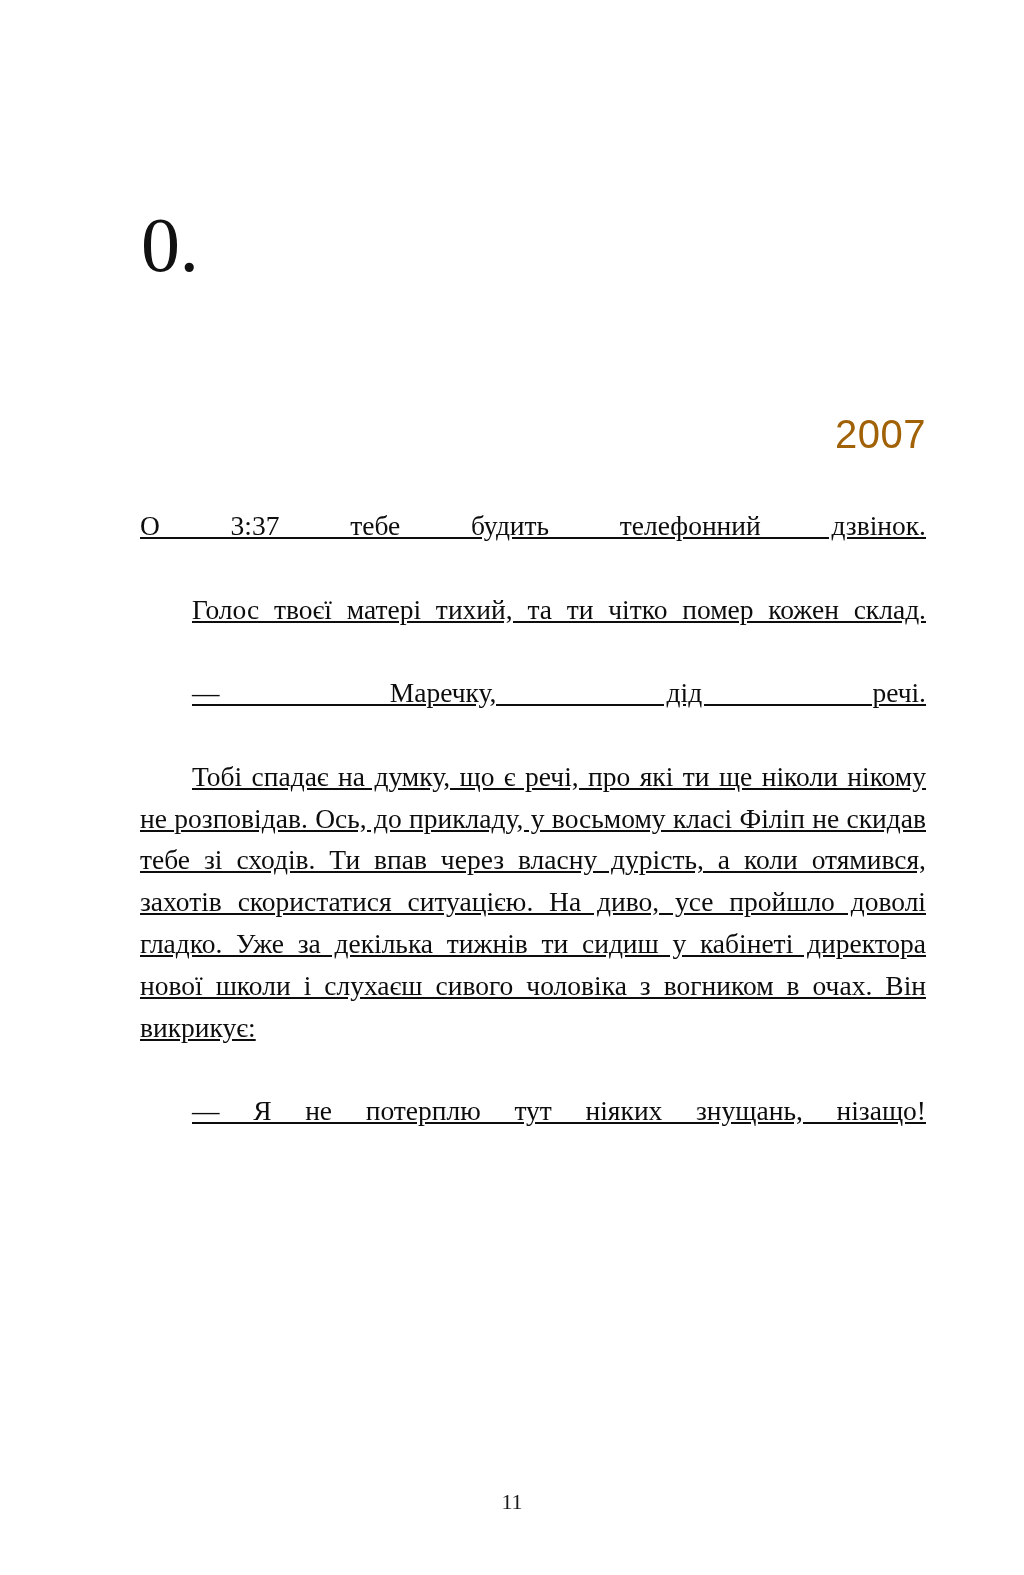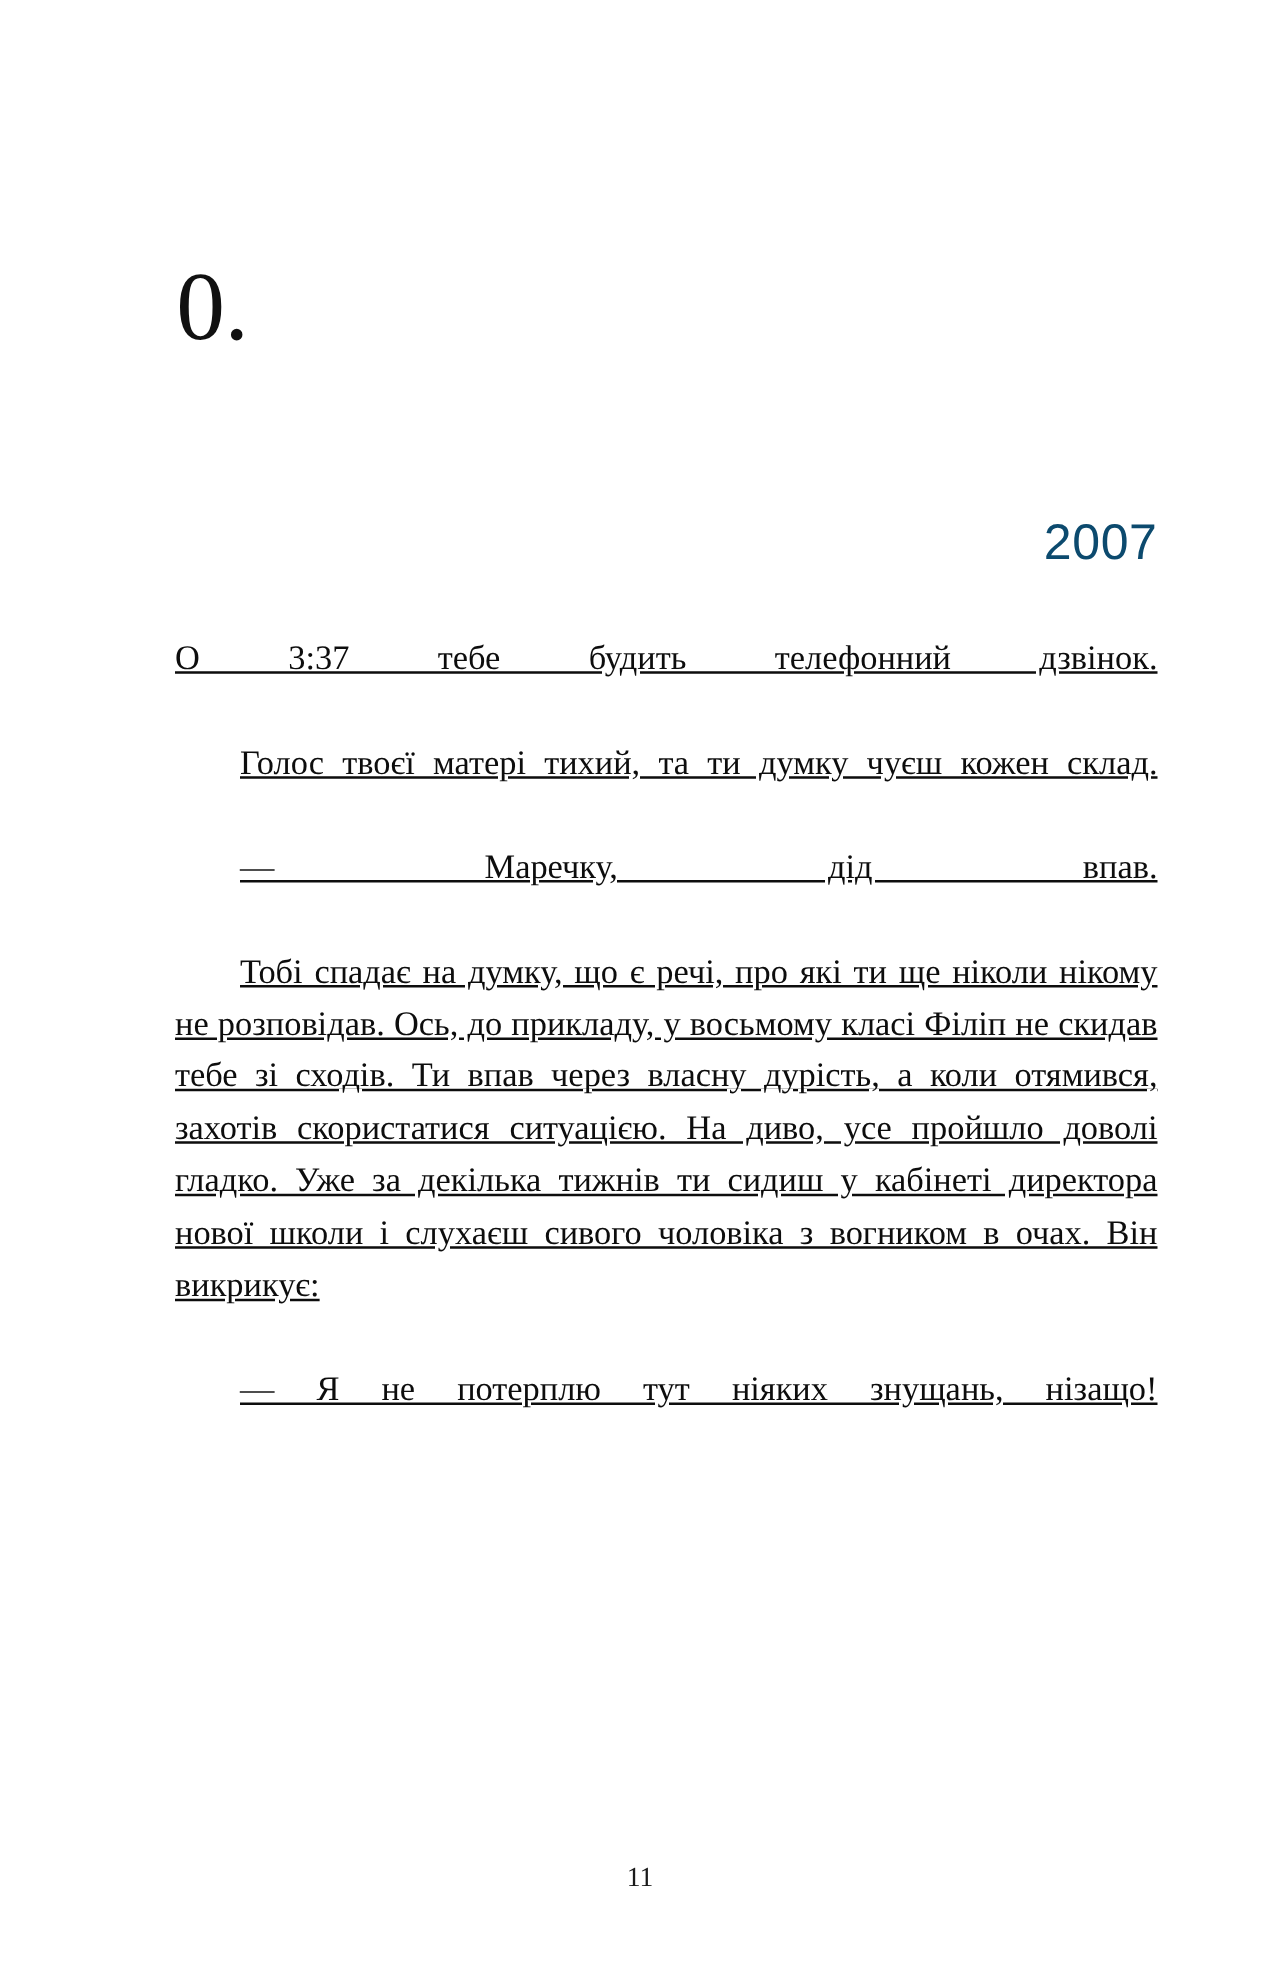"2007" .year { color: #0c4a6e -> #a16207 }
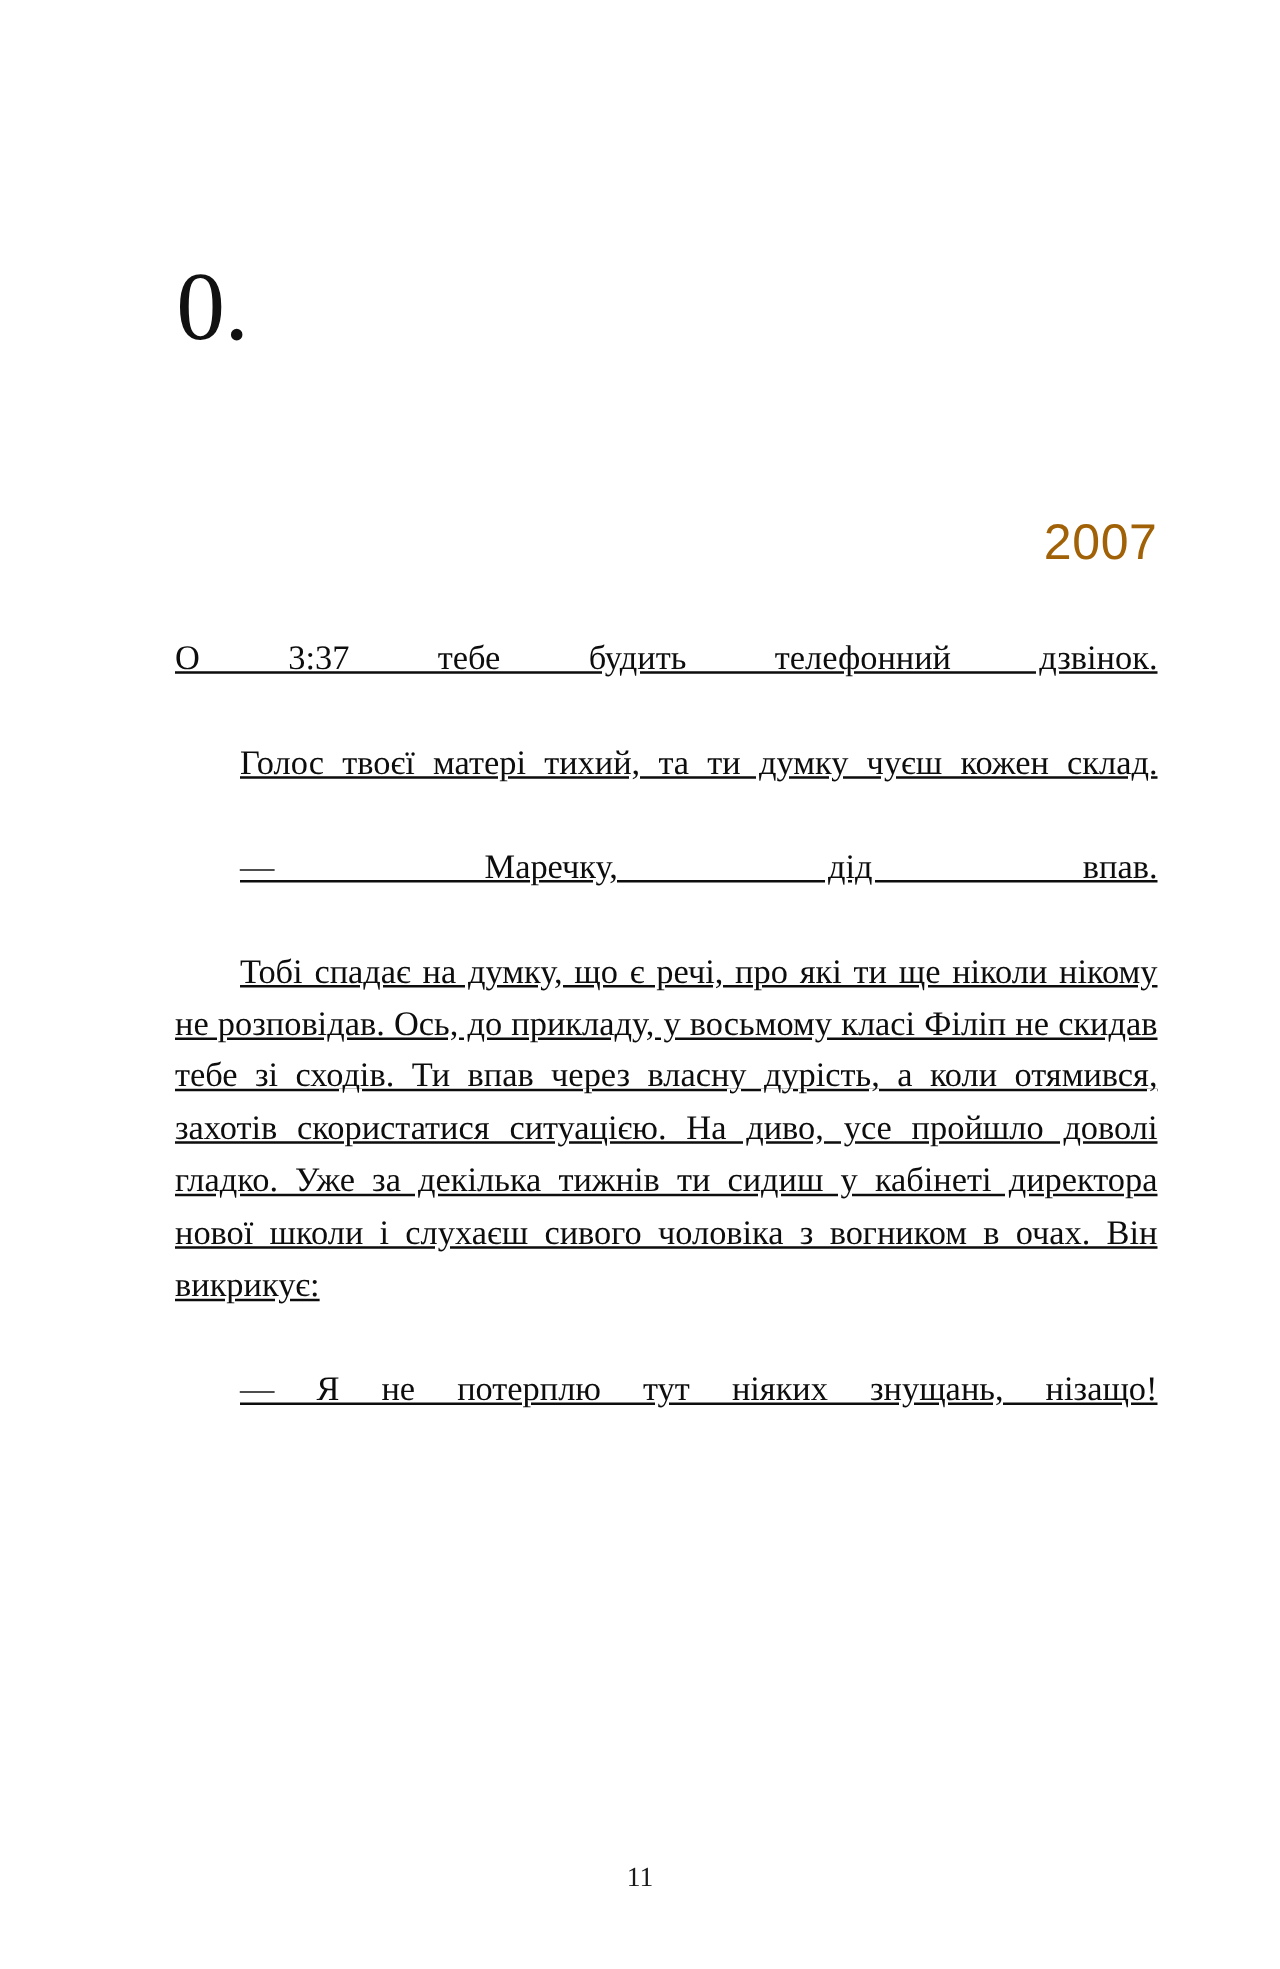"Голос твоєї матері тихий, та" p.indent { text: думку чуєш -> чітко помер }
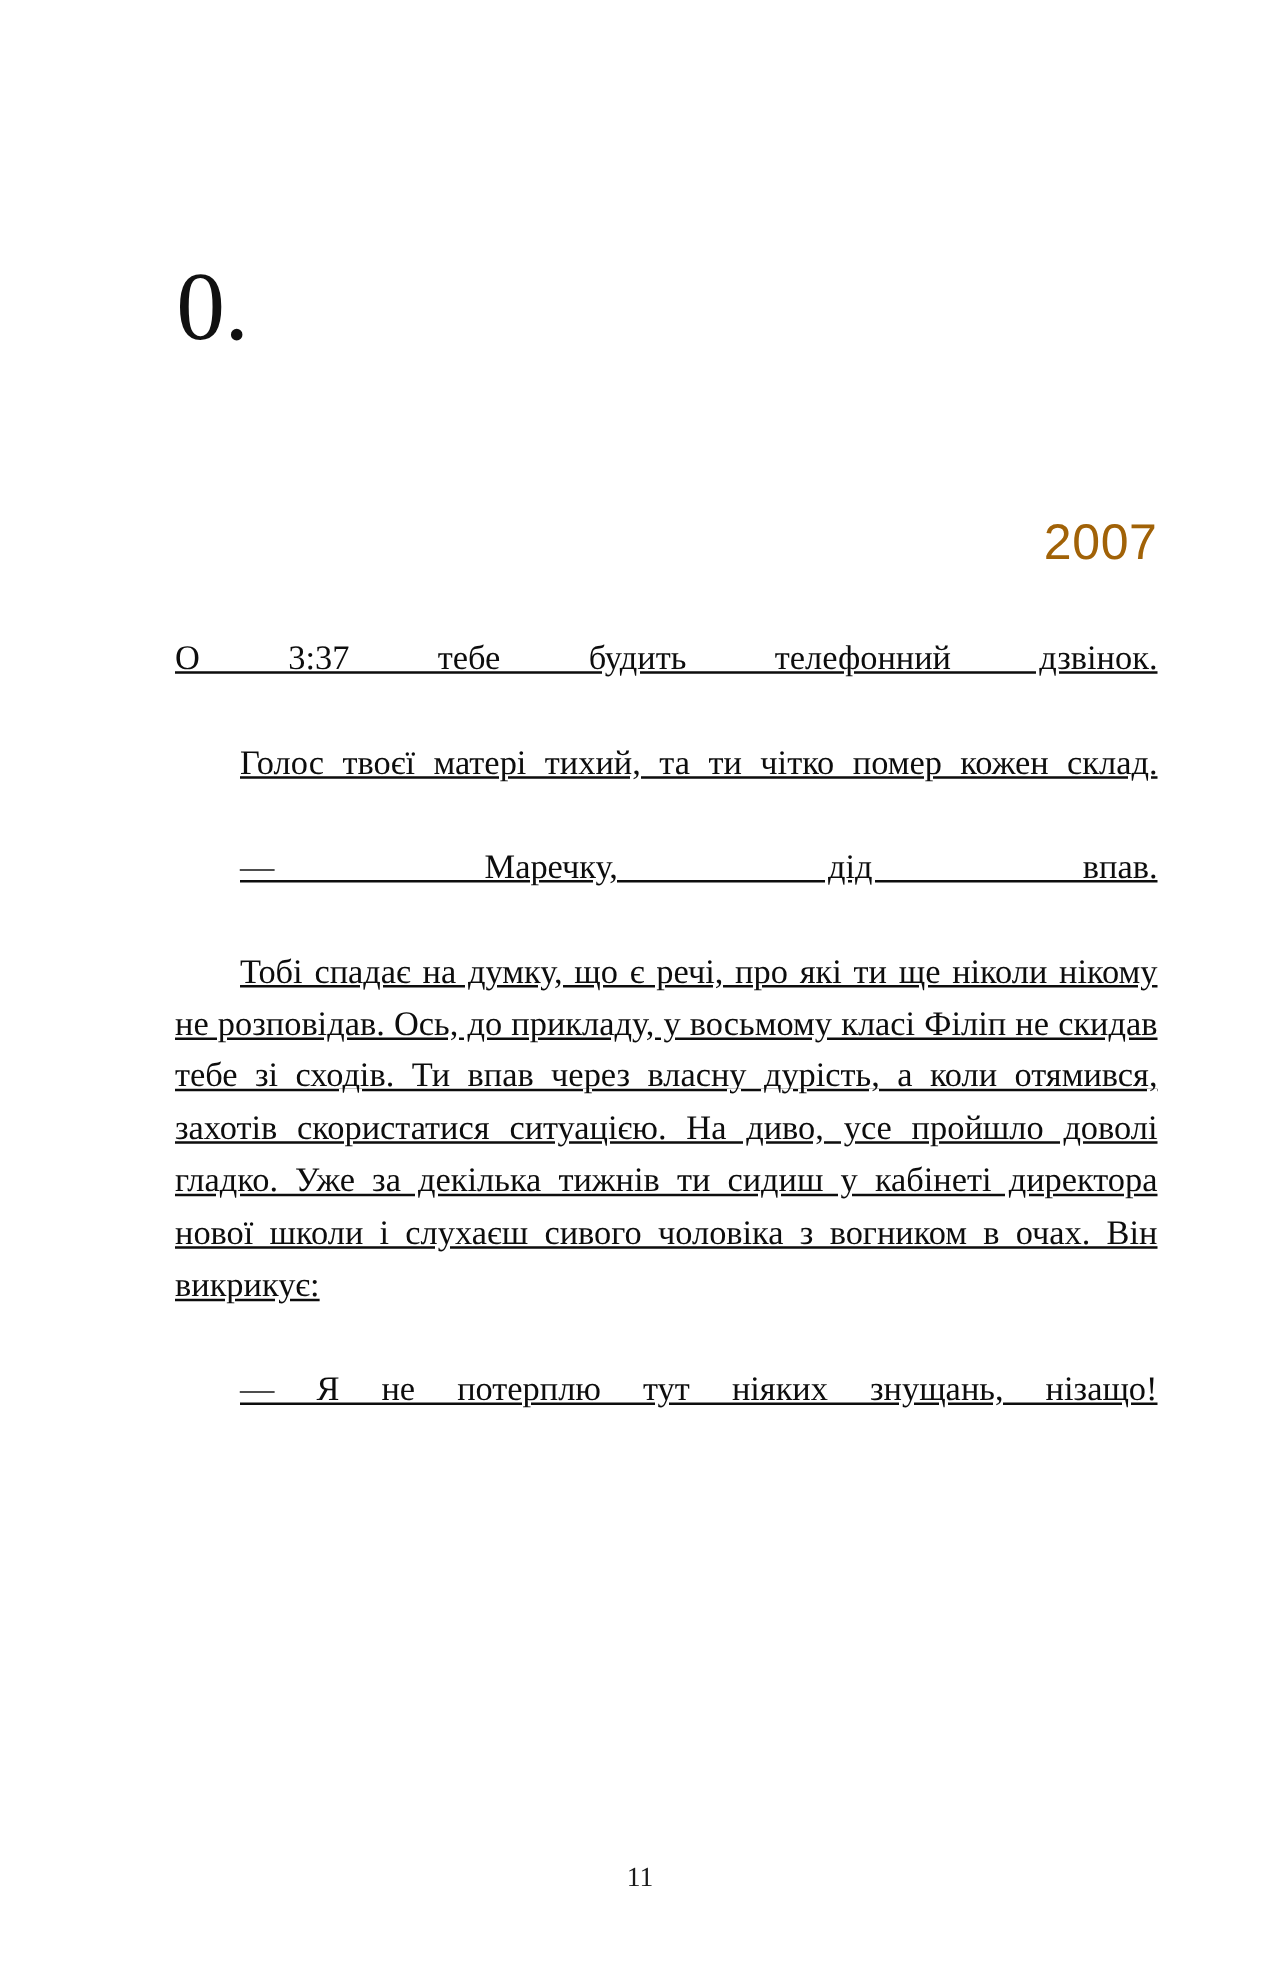"— Маречку, дід впав." p.indent { text: впав -> речі }
